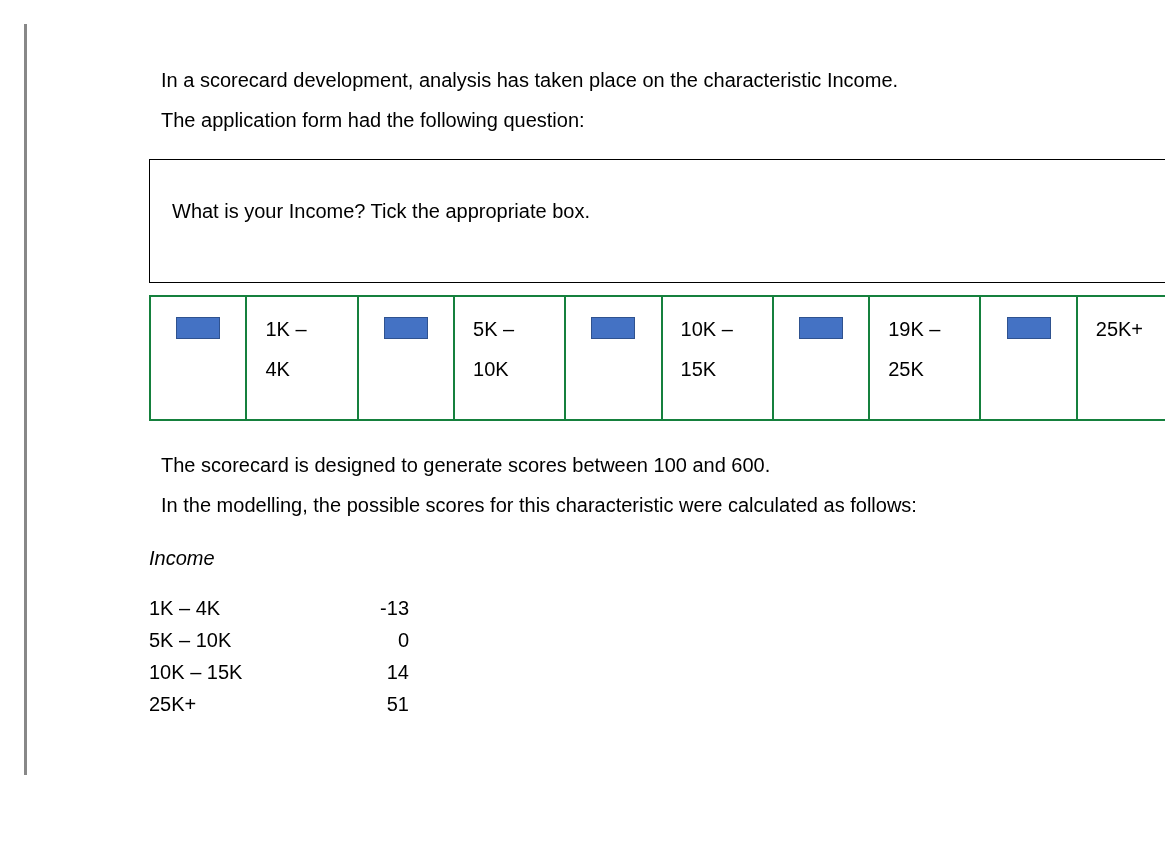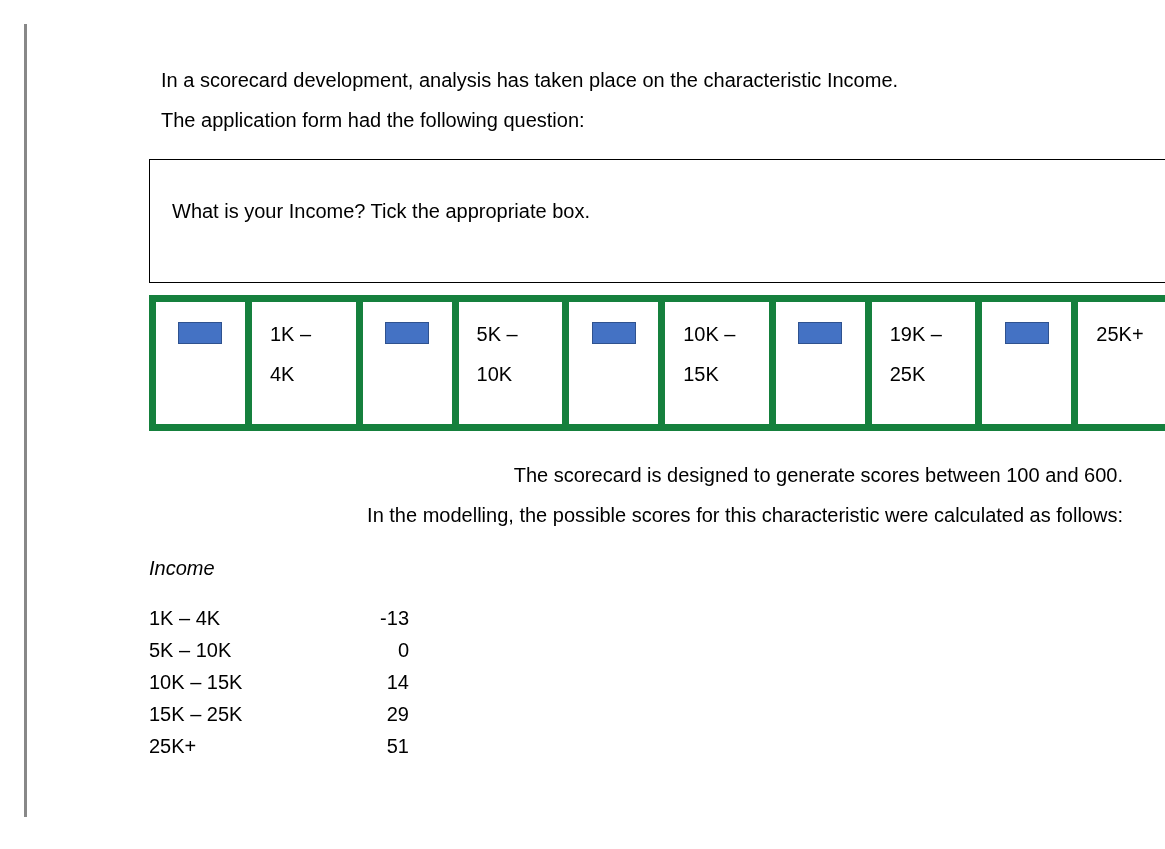"1K –" .options-table td { border: 7px solid #15803d -> 2px solid #15803d }
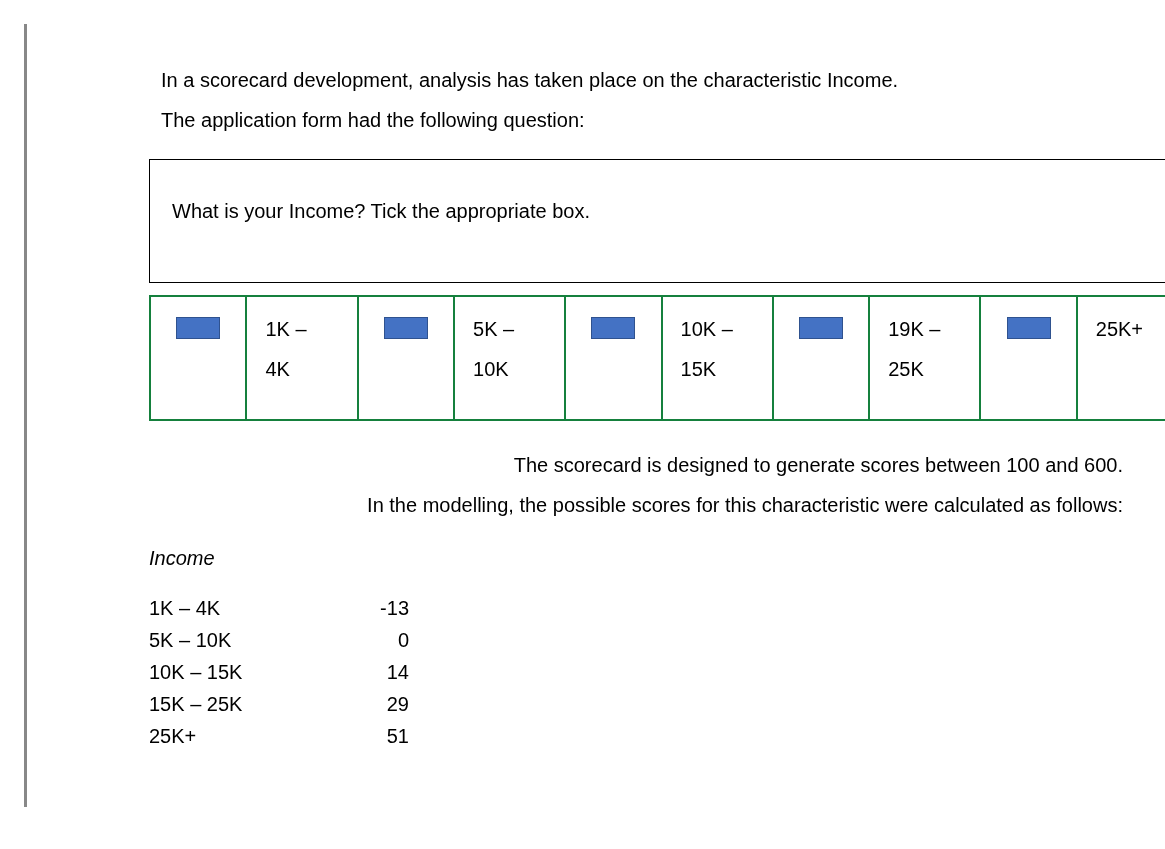"The scorecard is designed to" .after-box { text-align: right -> none }
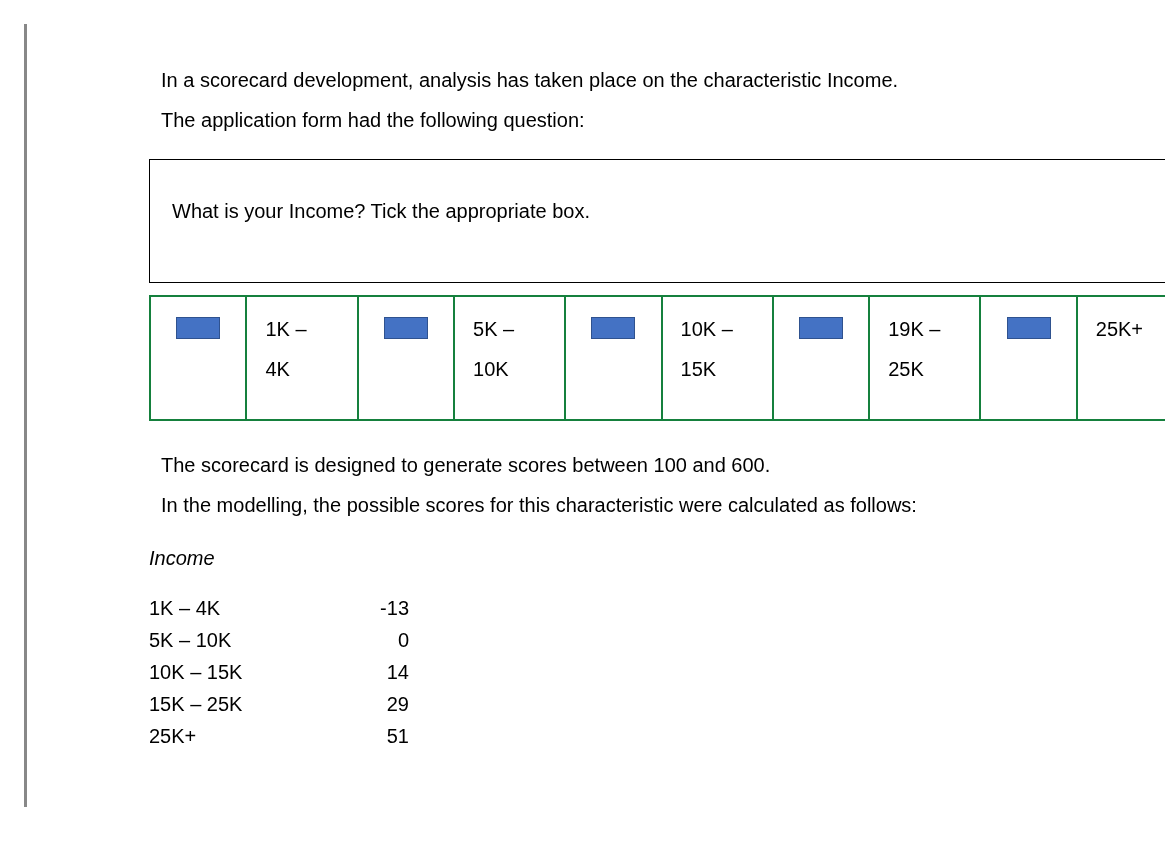"15K – 25K" tr { html: <tr> <td>15K – 25K</td> <td>29</td> </tr> -> none }
